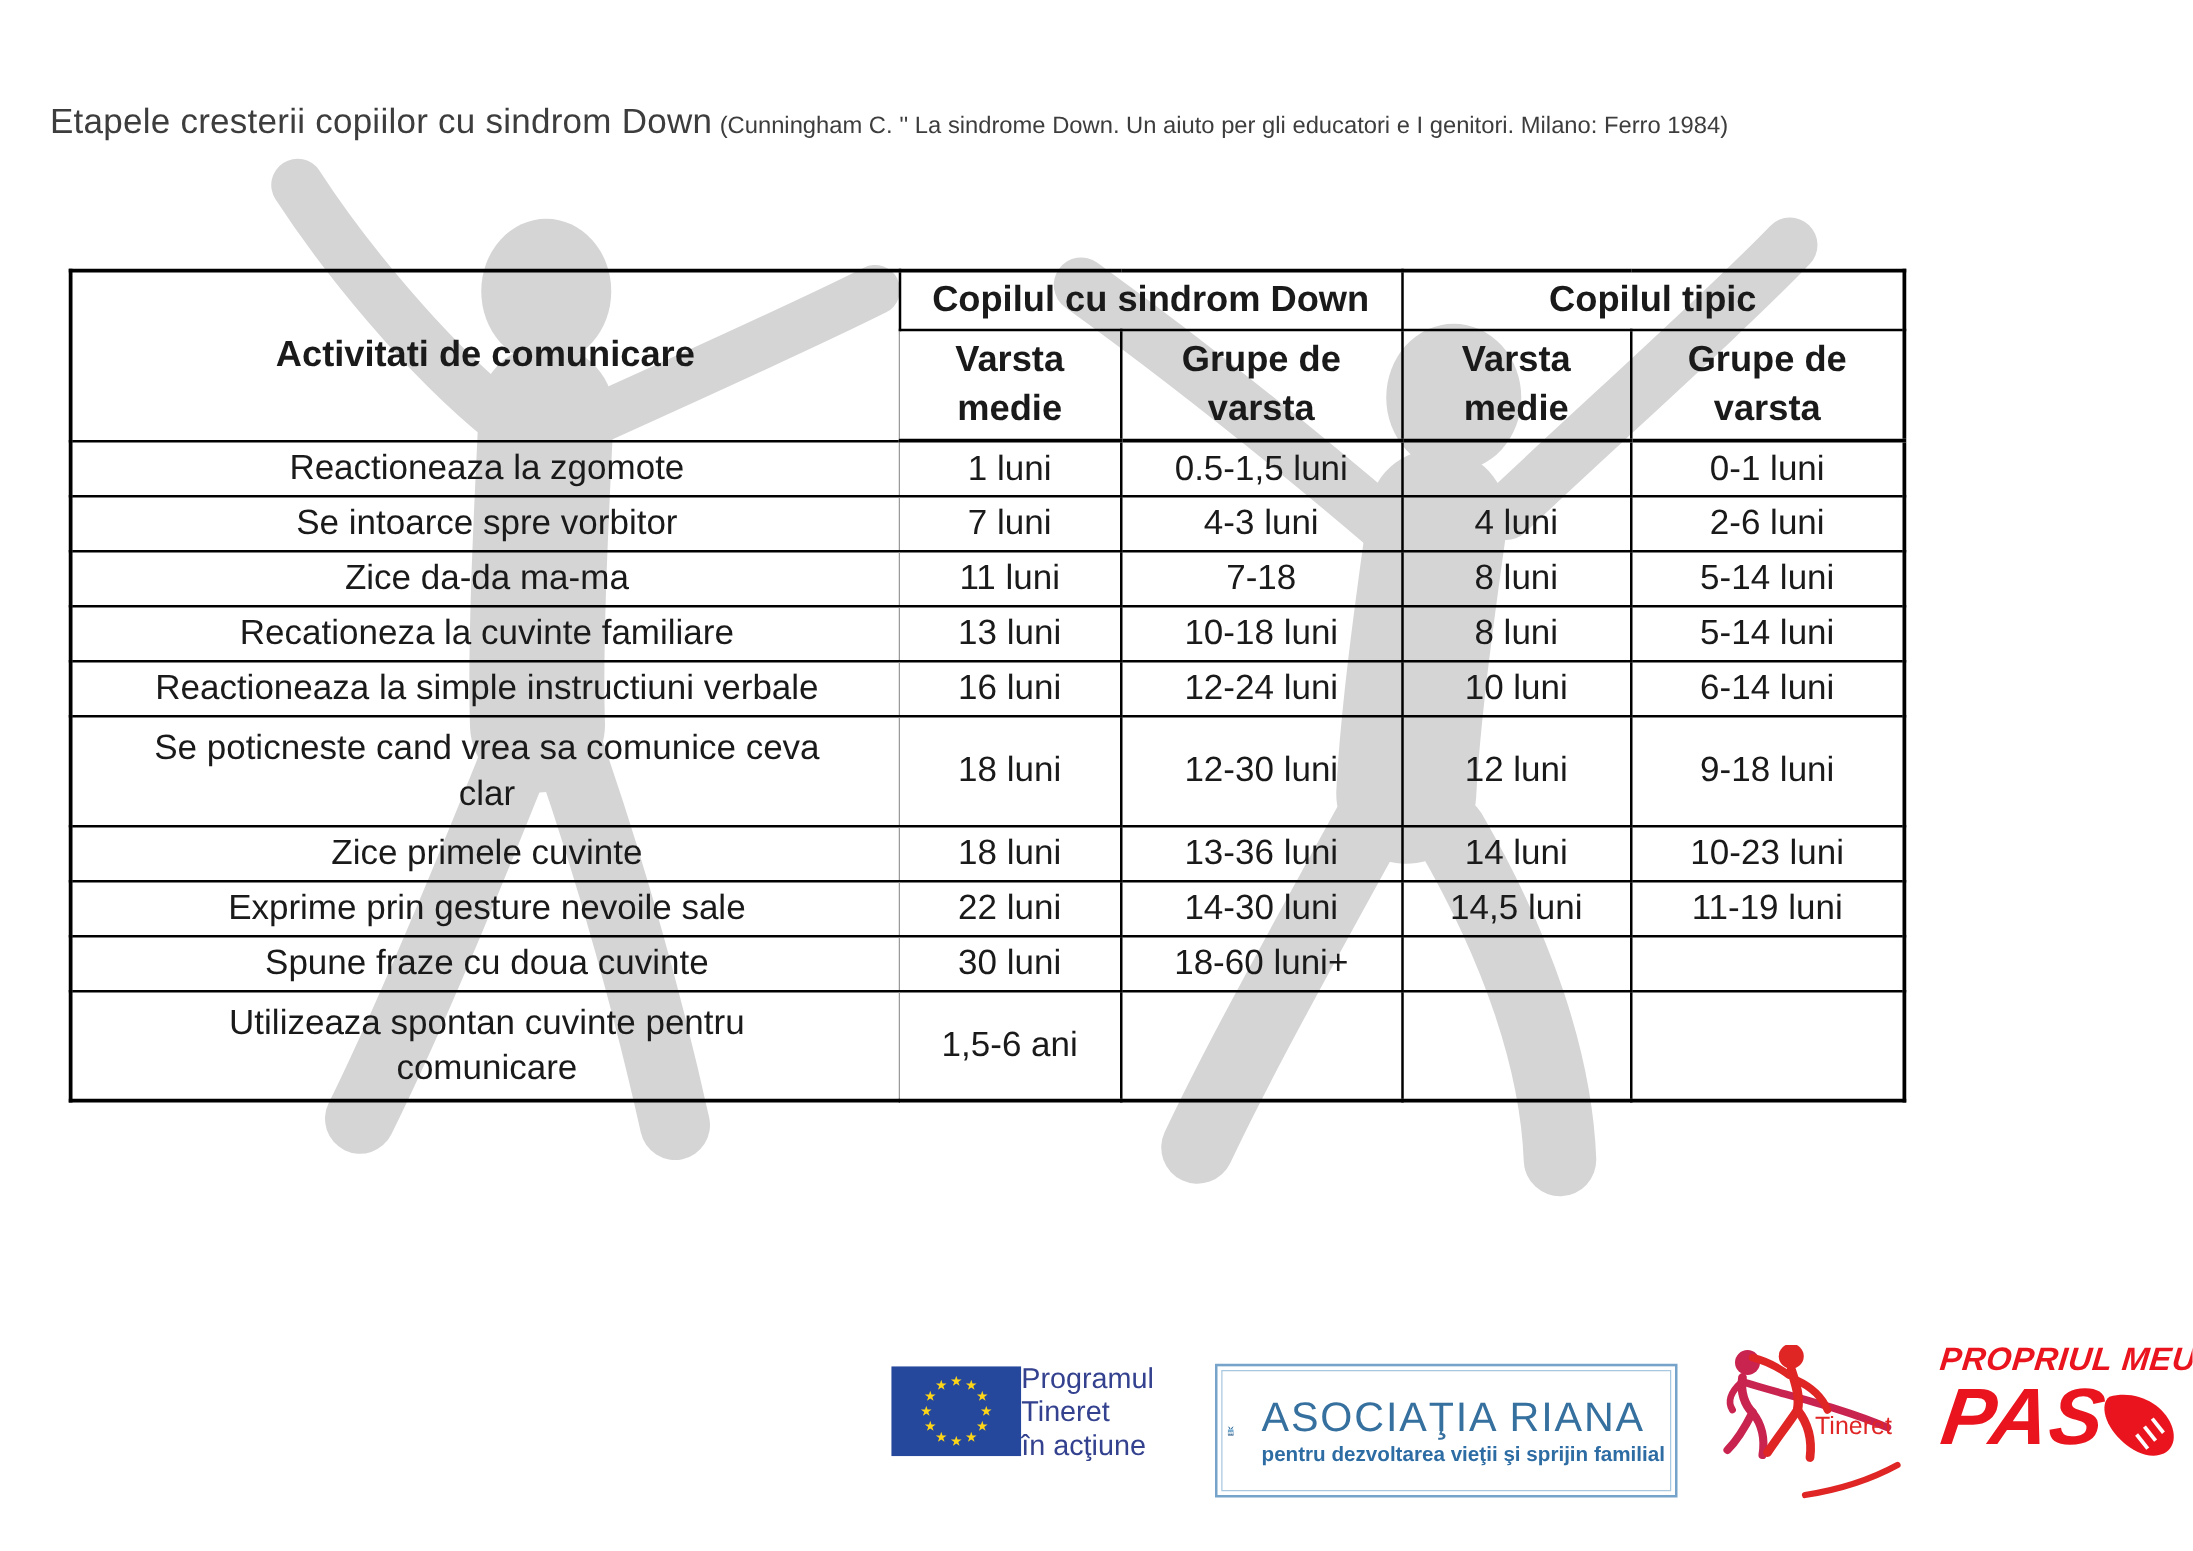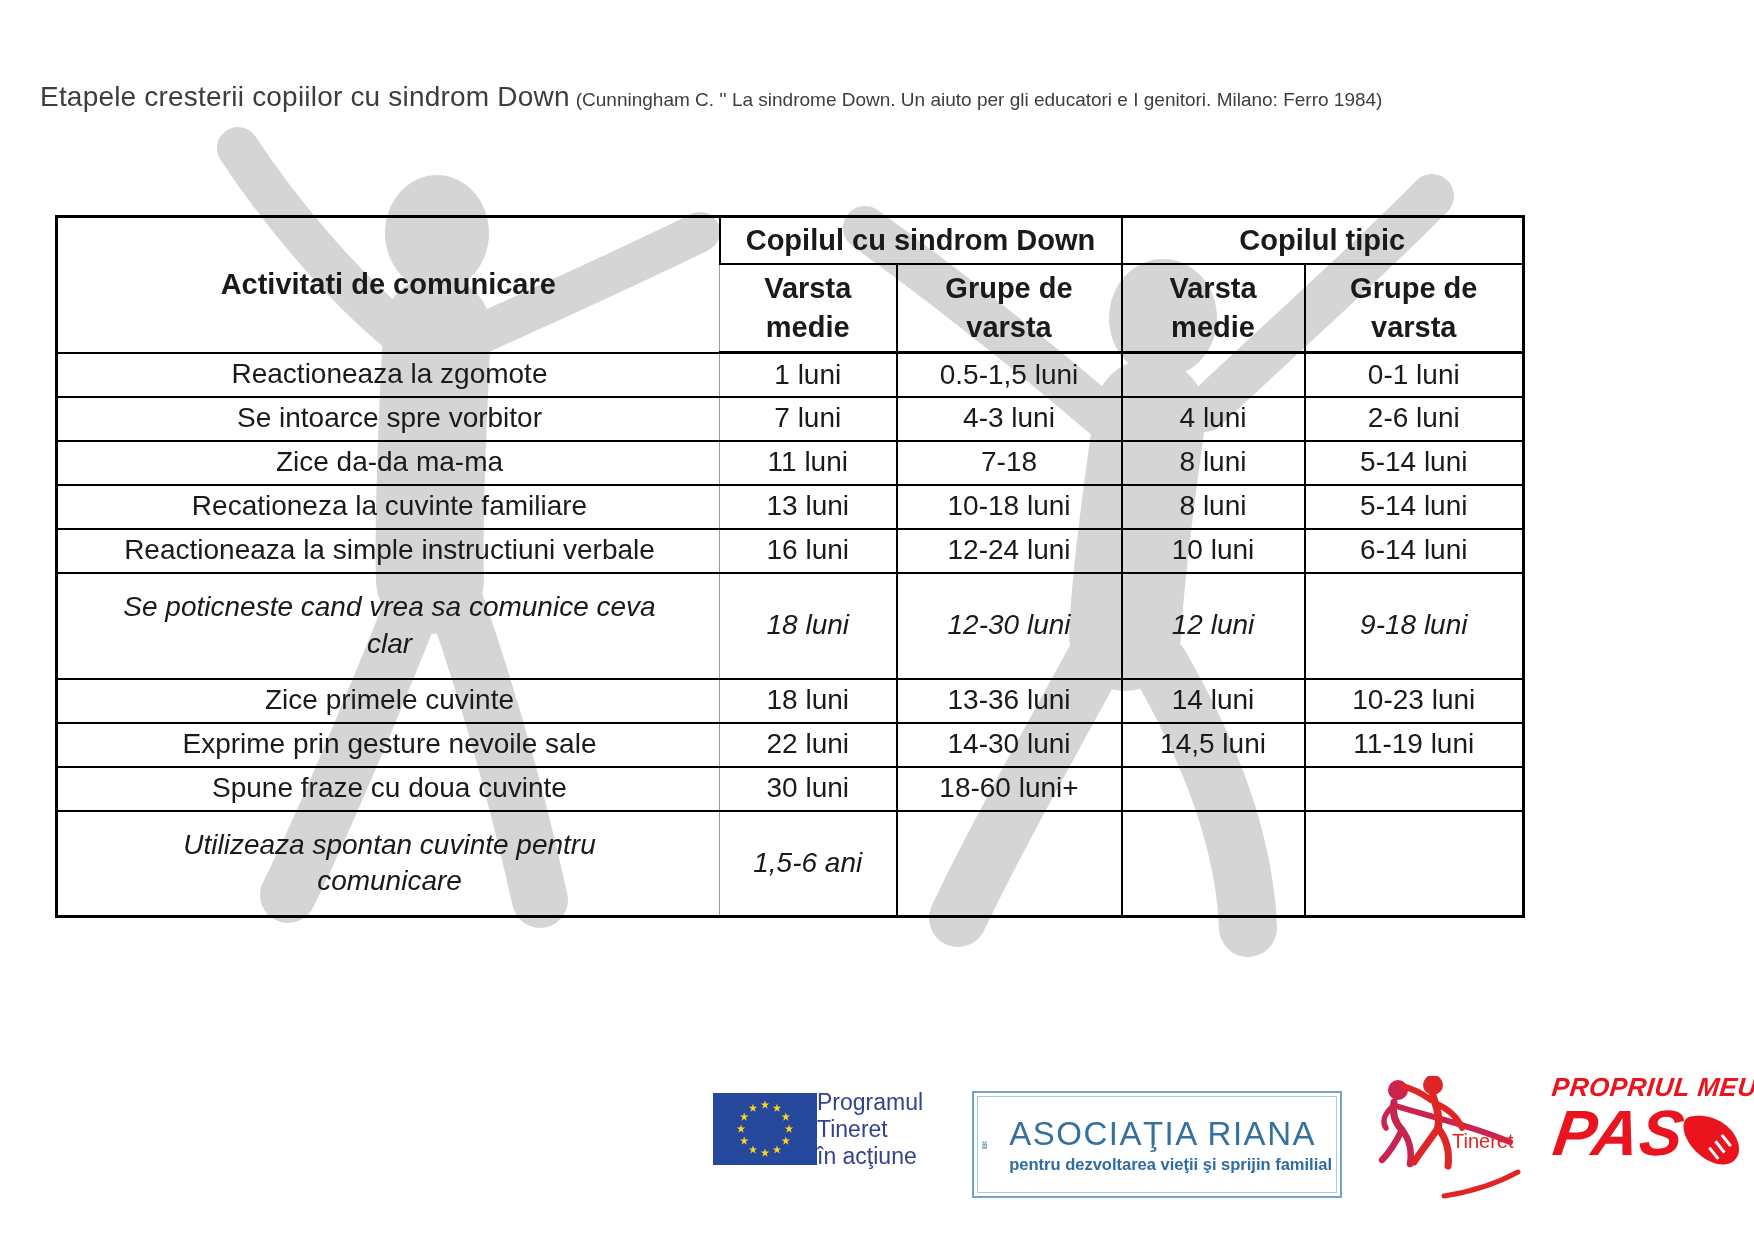"Se poticneste cand vrea sa" .tbl tr.r2 { font-style: italic -> none; height: 106px -> 88px }
